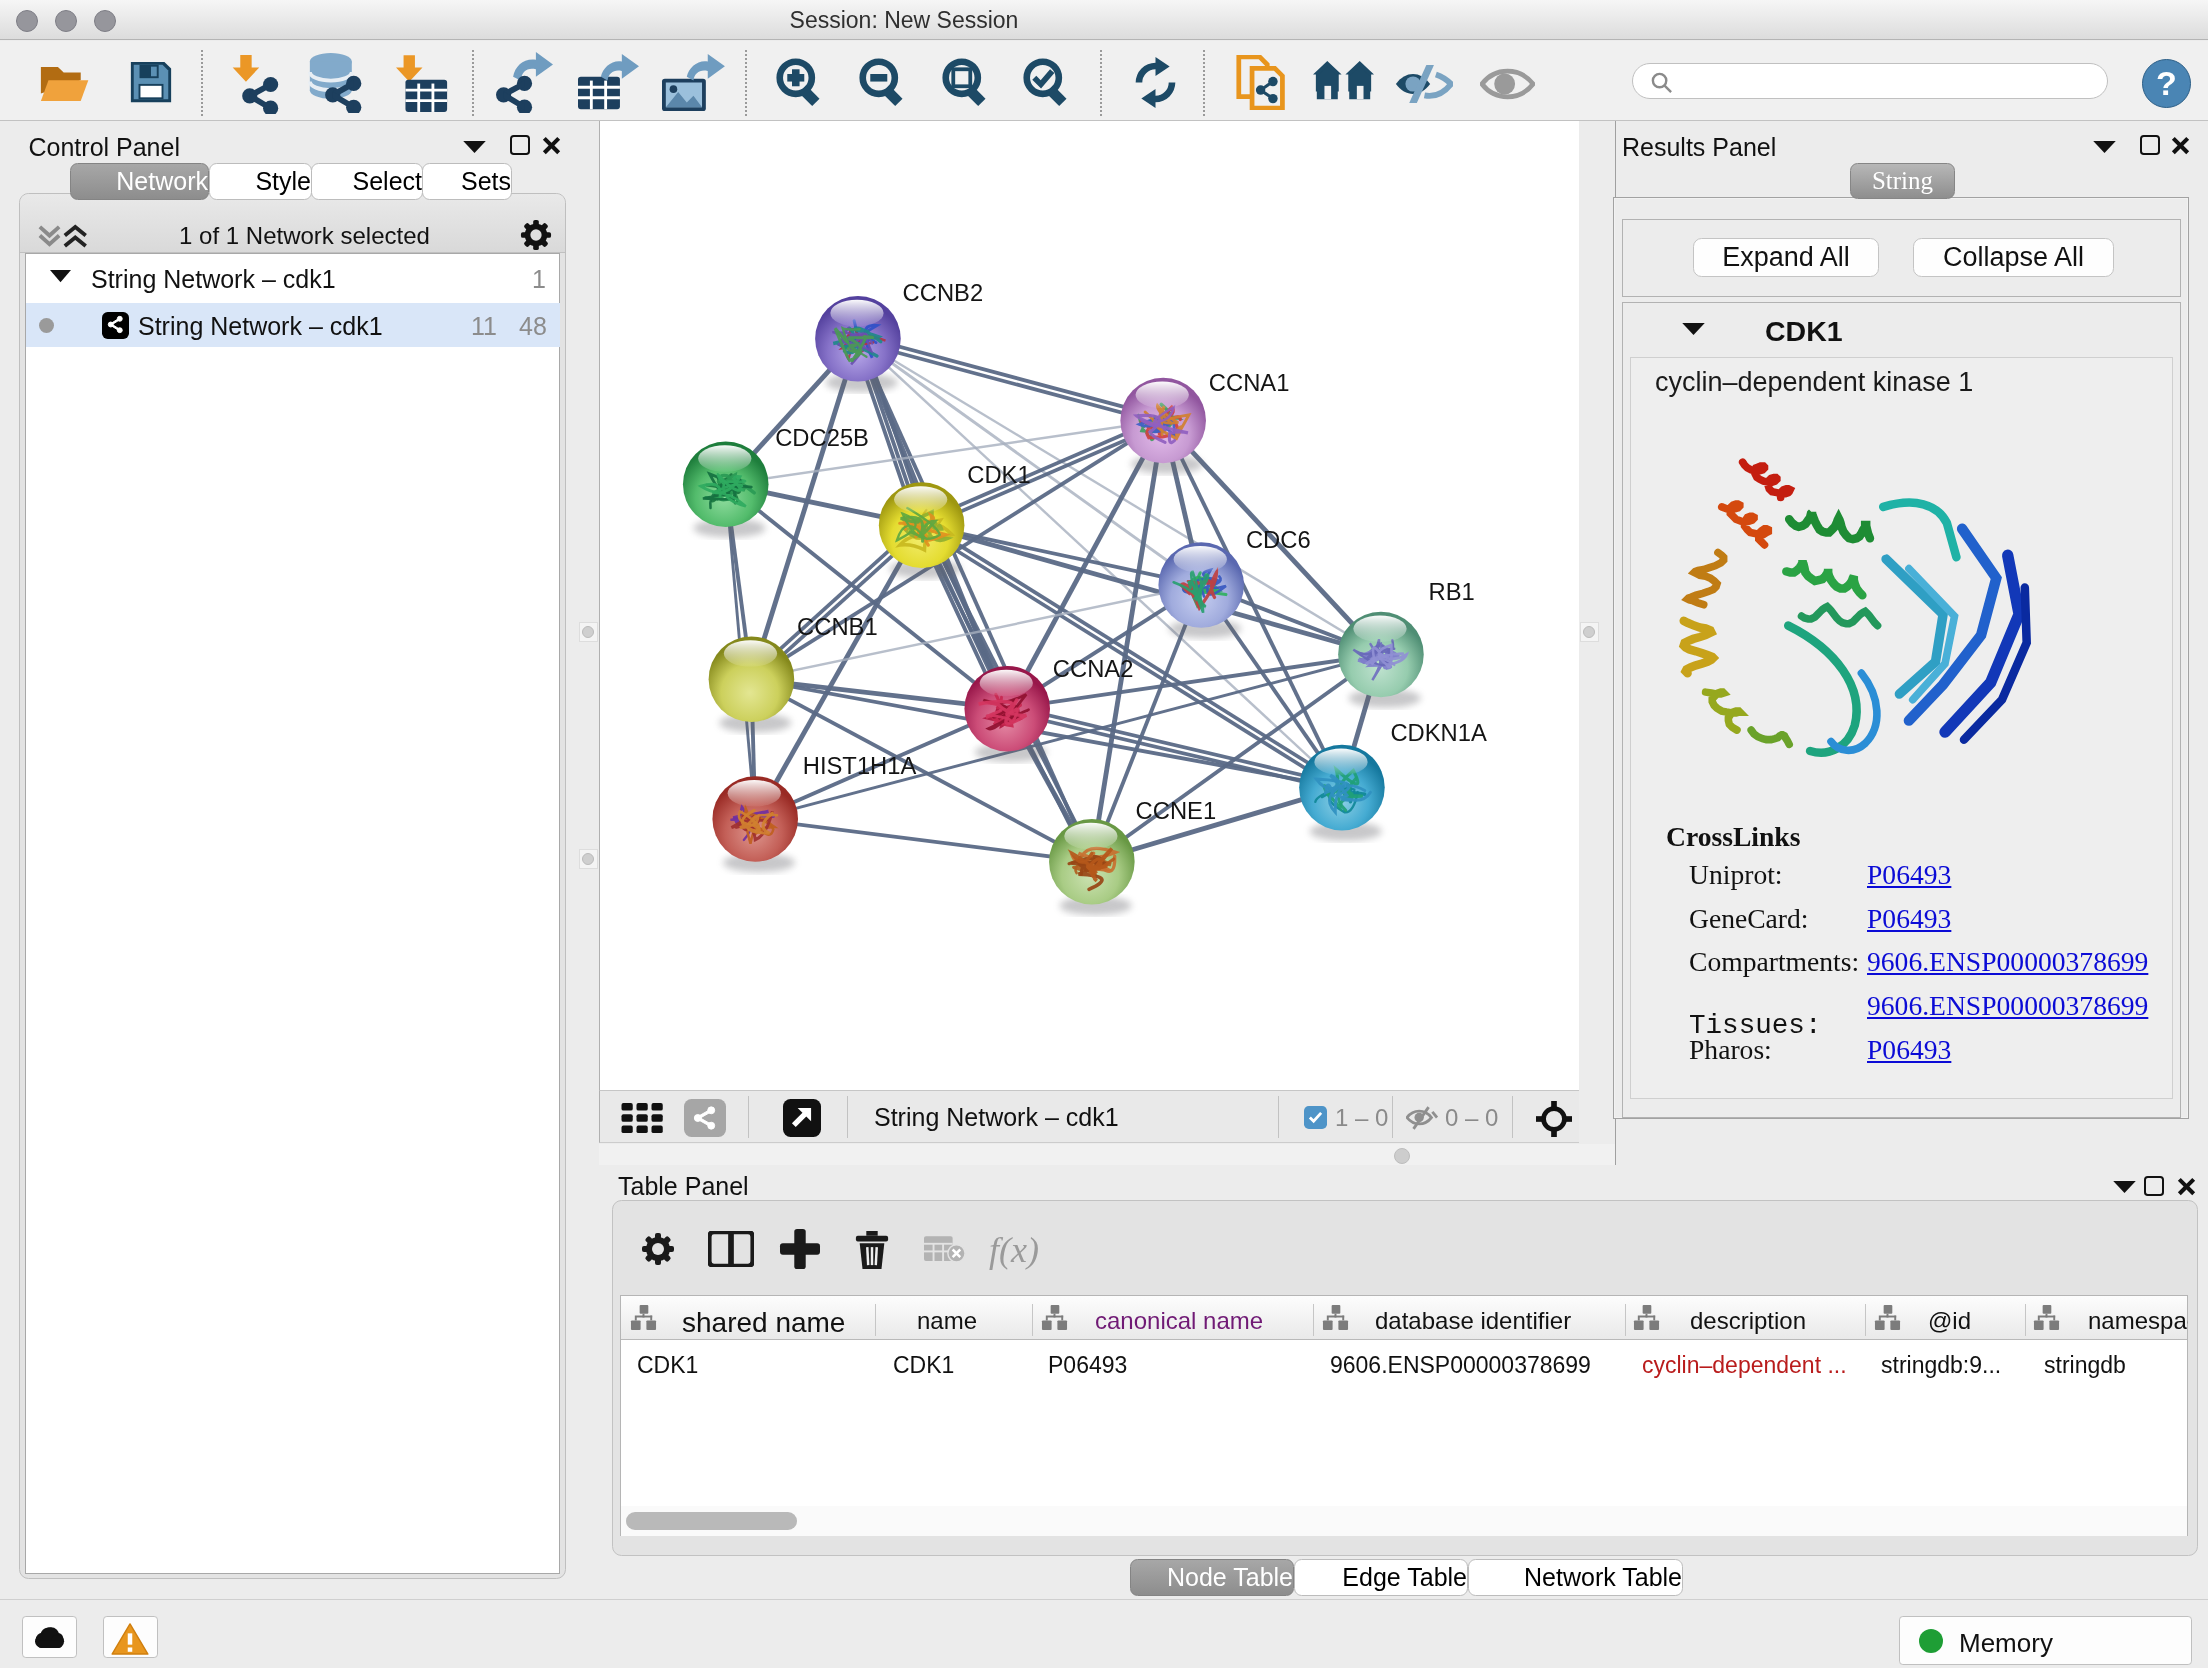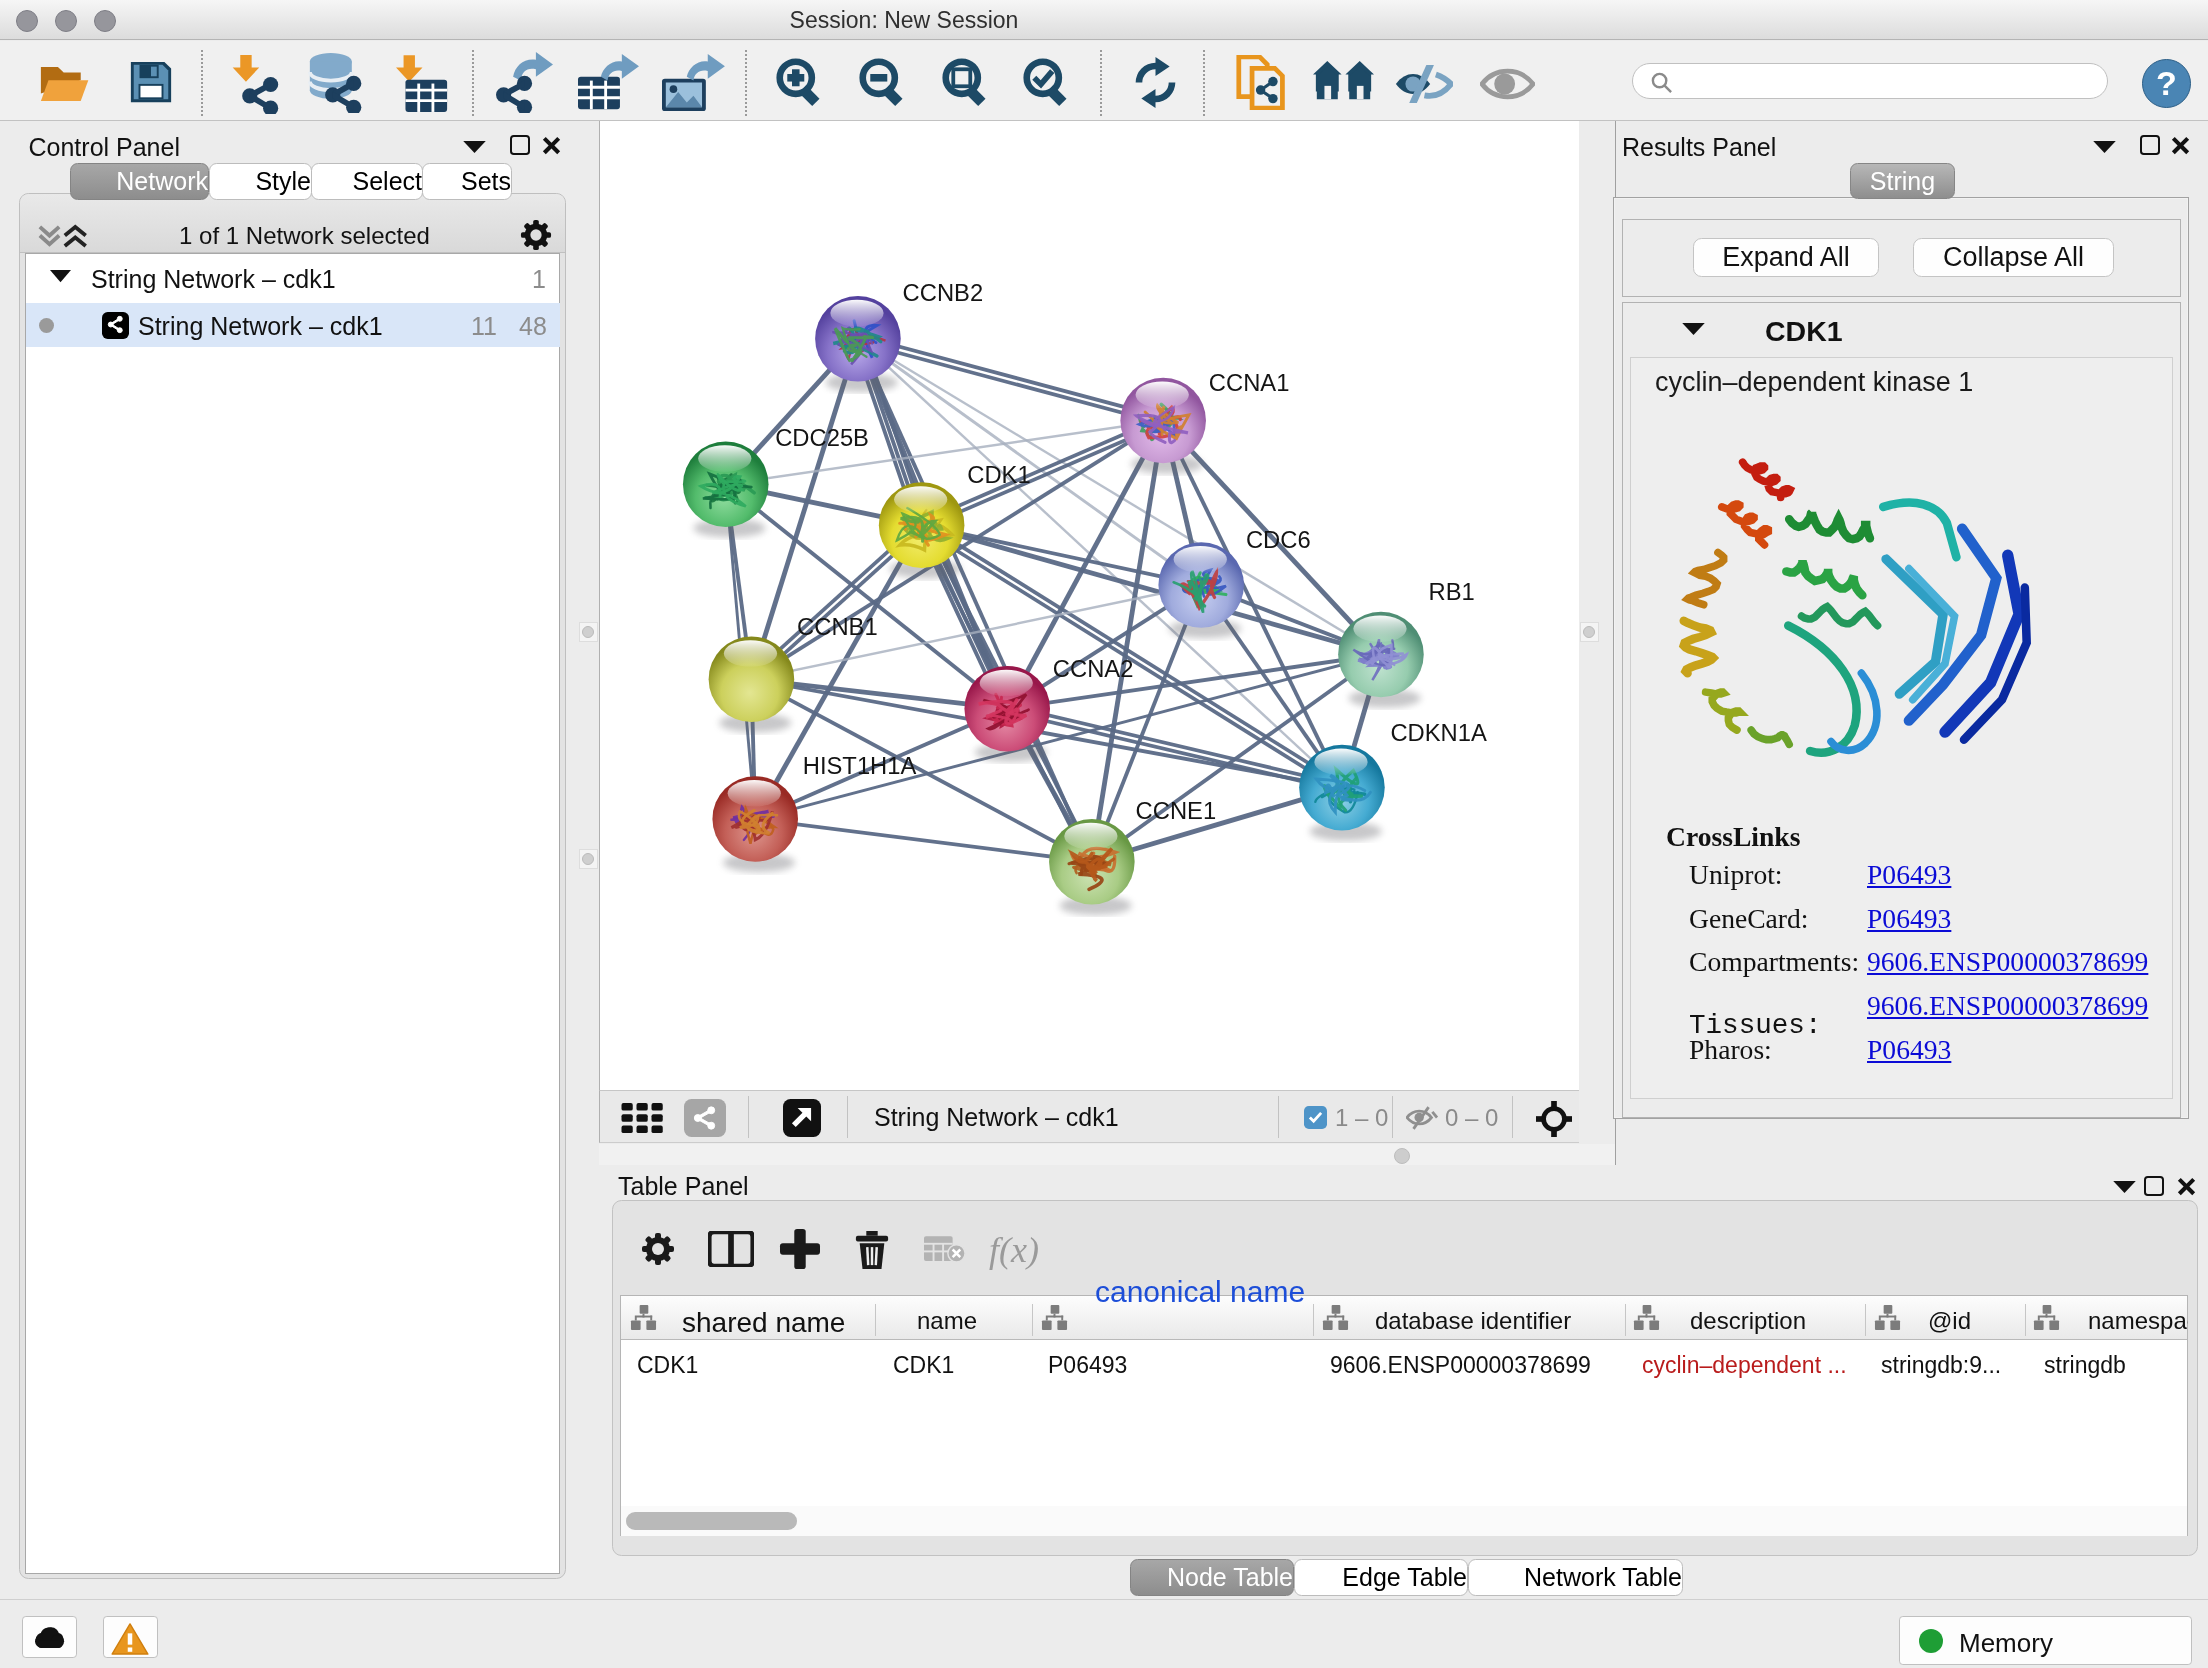"String" div.abs { font-family: none -> Liberation Serif, serif }
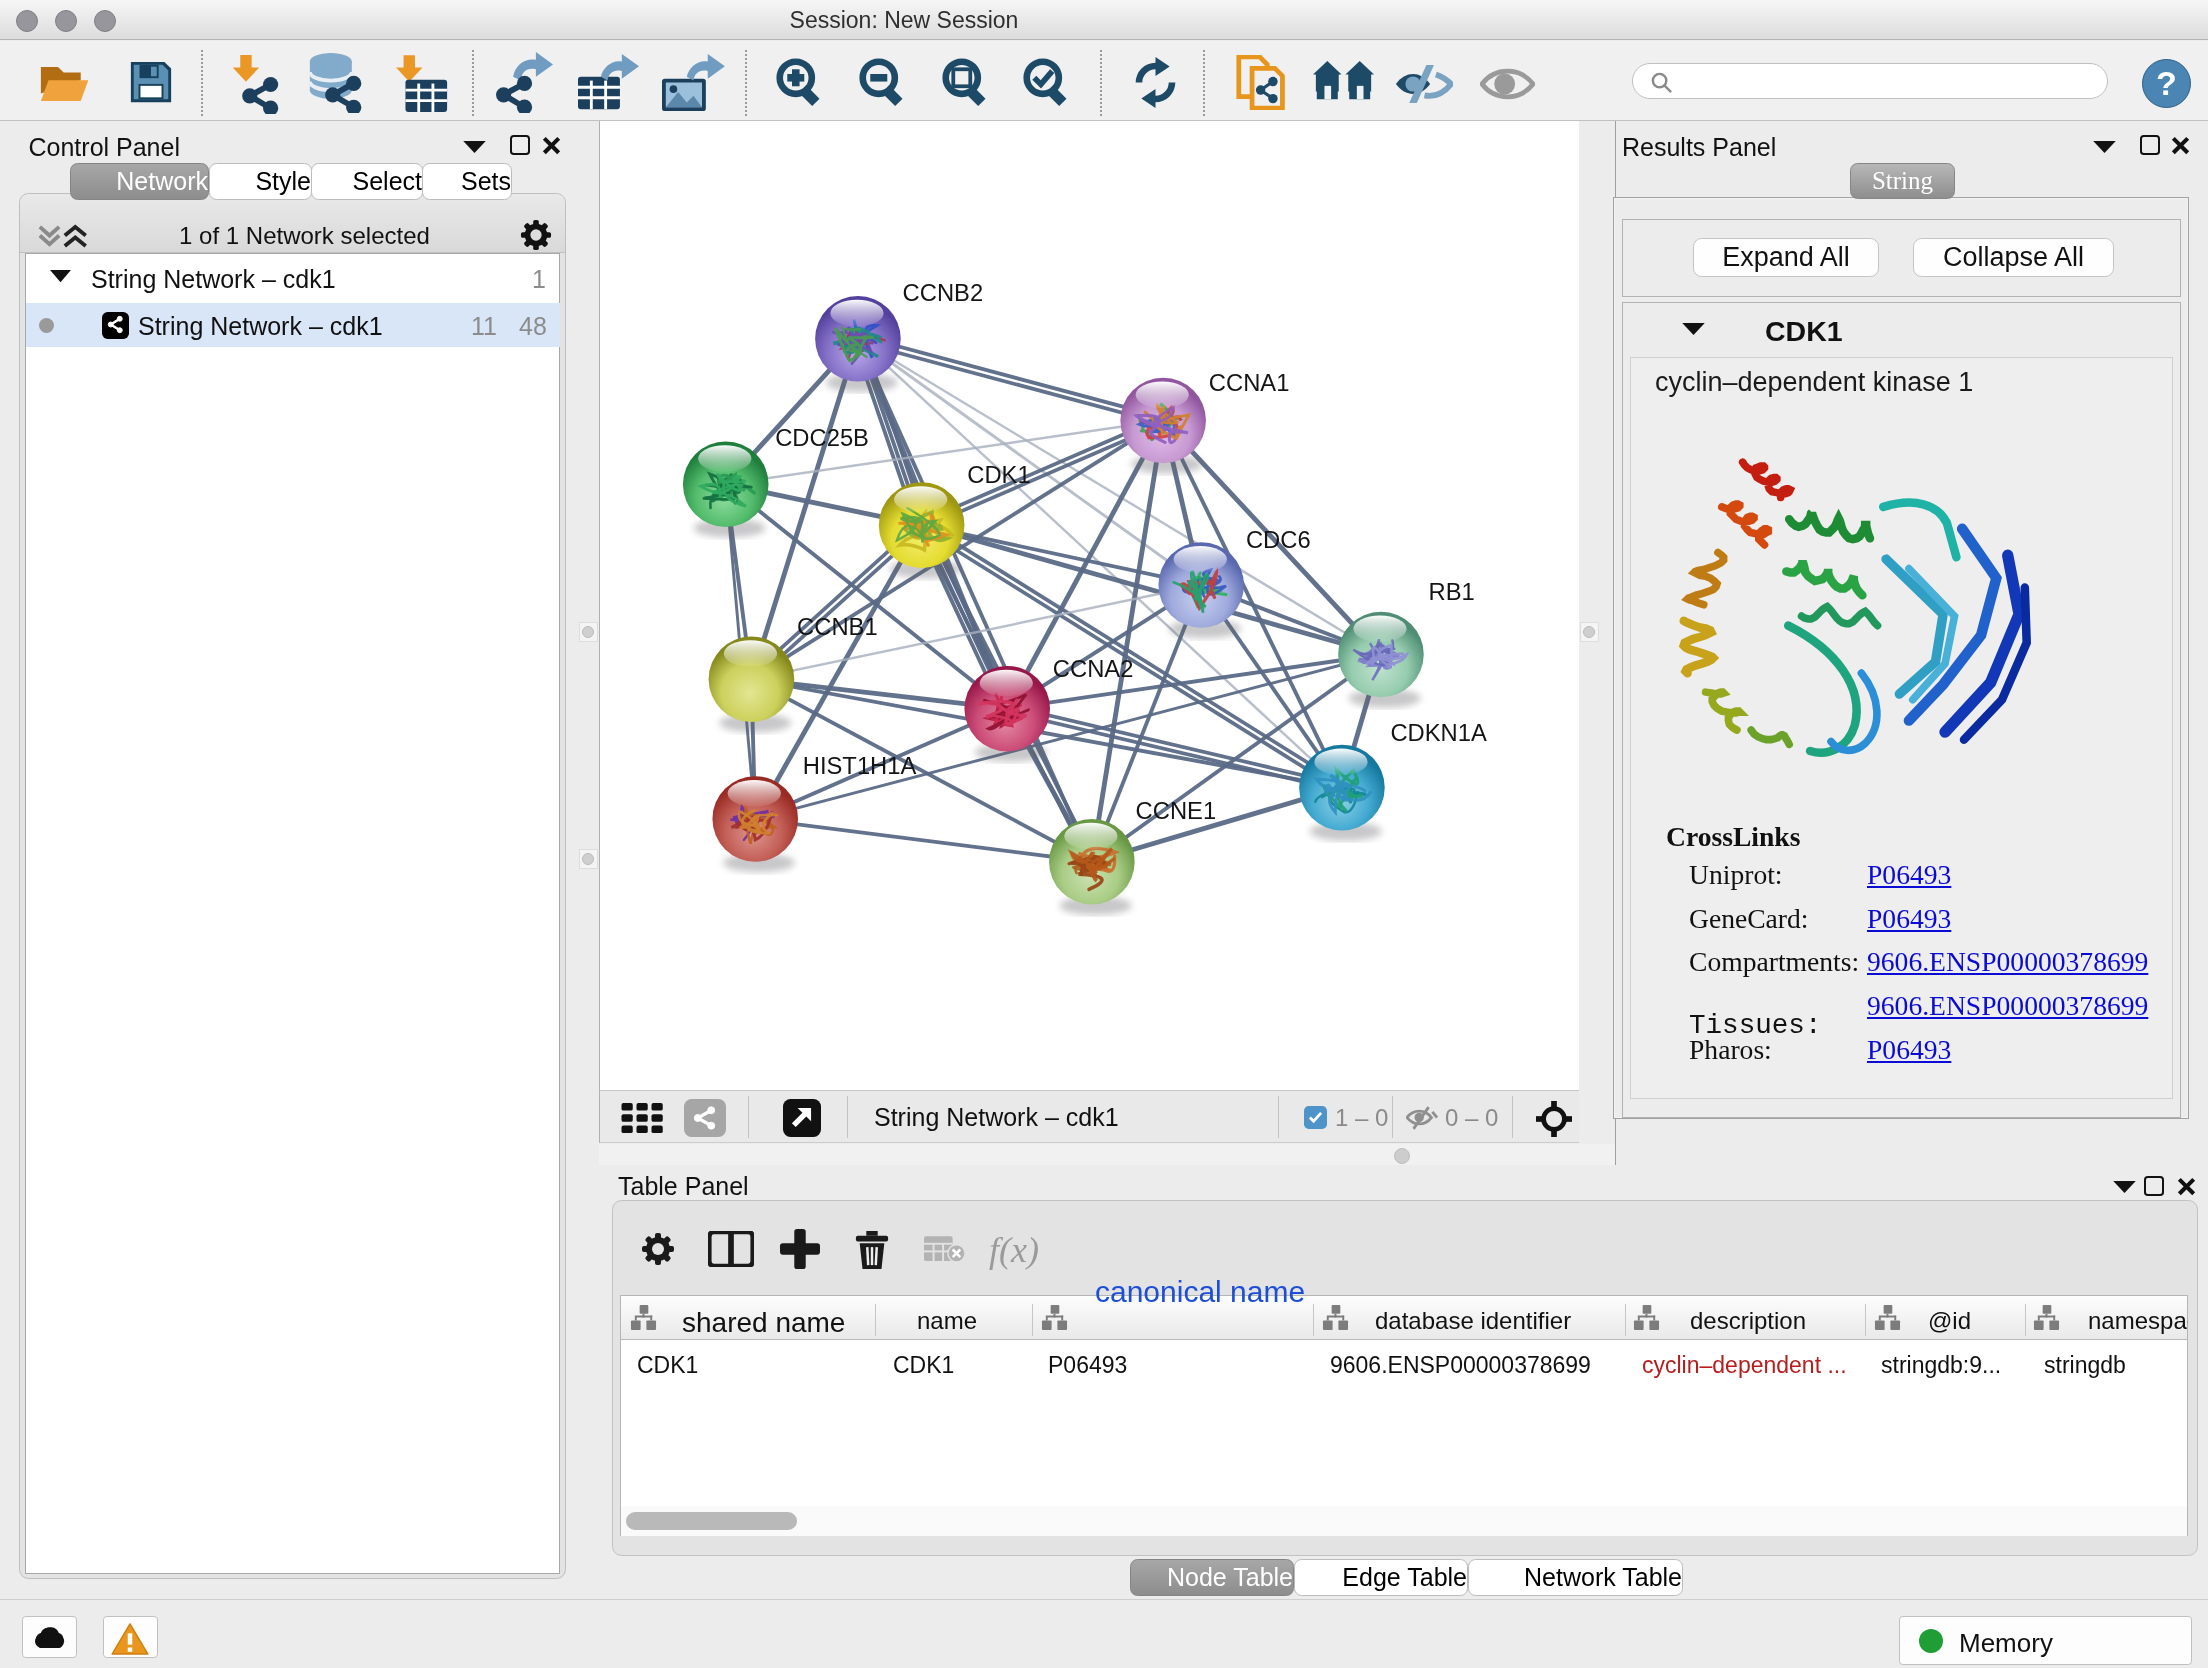"canonical name" div.abs { color: #1d4ed8 -> #701a75; font-size: 30px -> 24px; top: 1275px -> 1307px }
